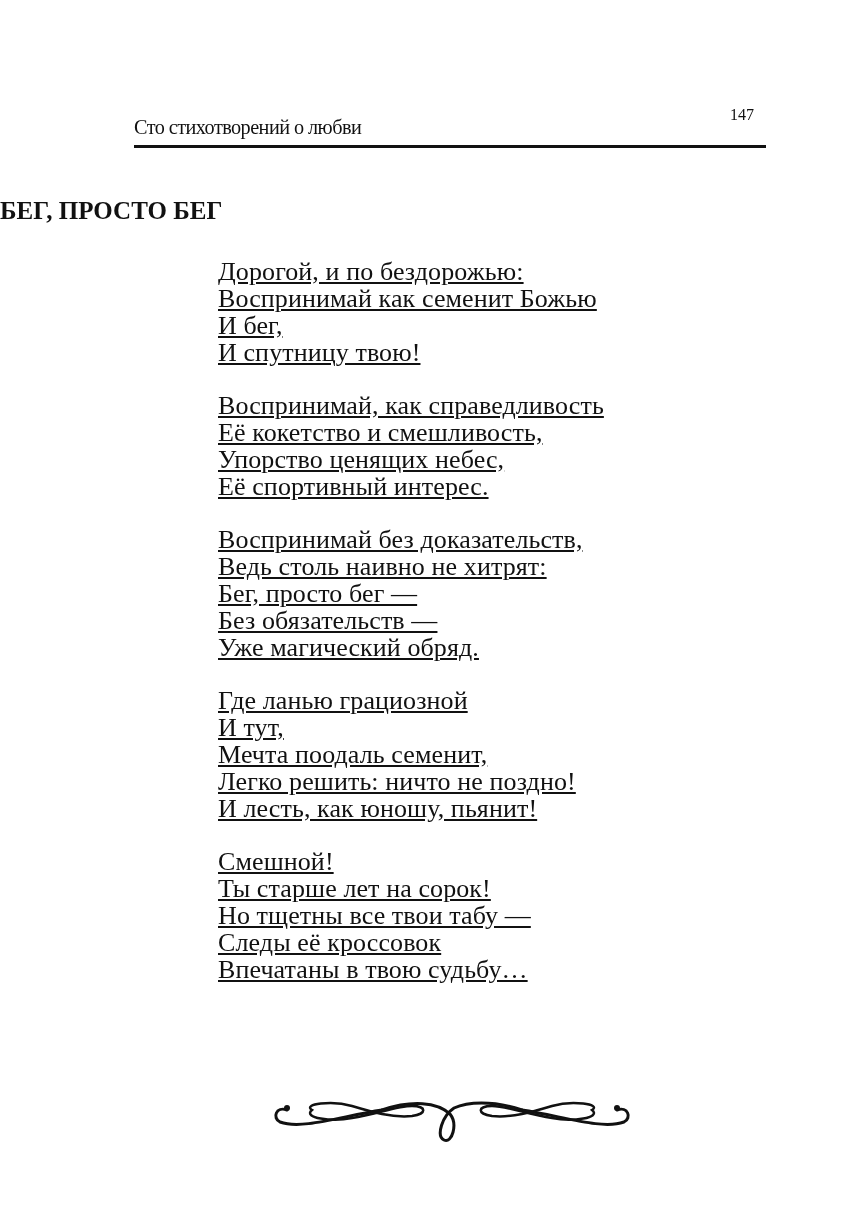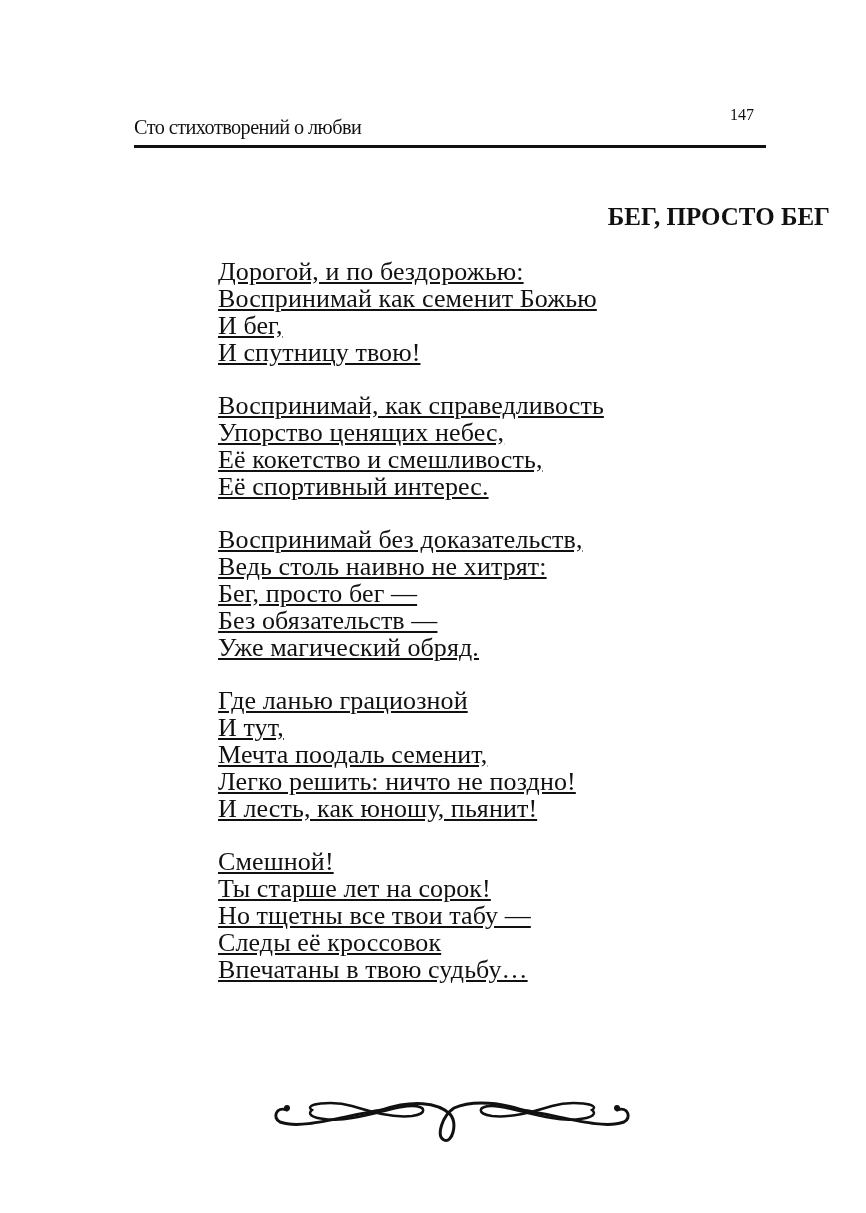"БЕГ, ПРОСТО БЕГ" .poem-title { text-align: right -> left; top: 203px -> 197px }
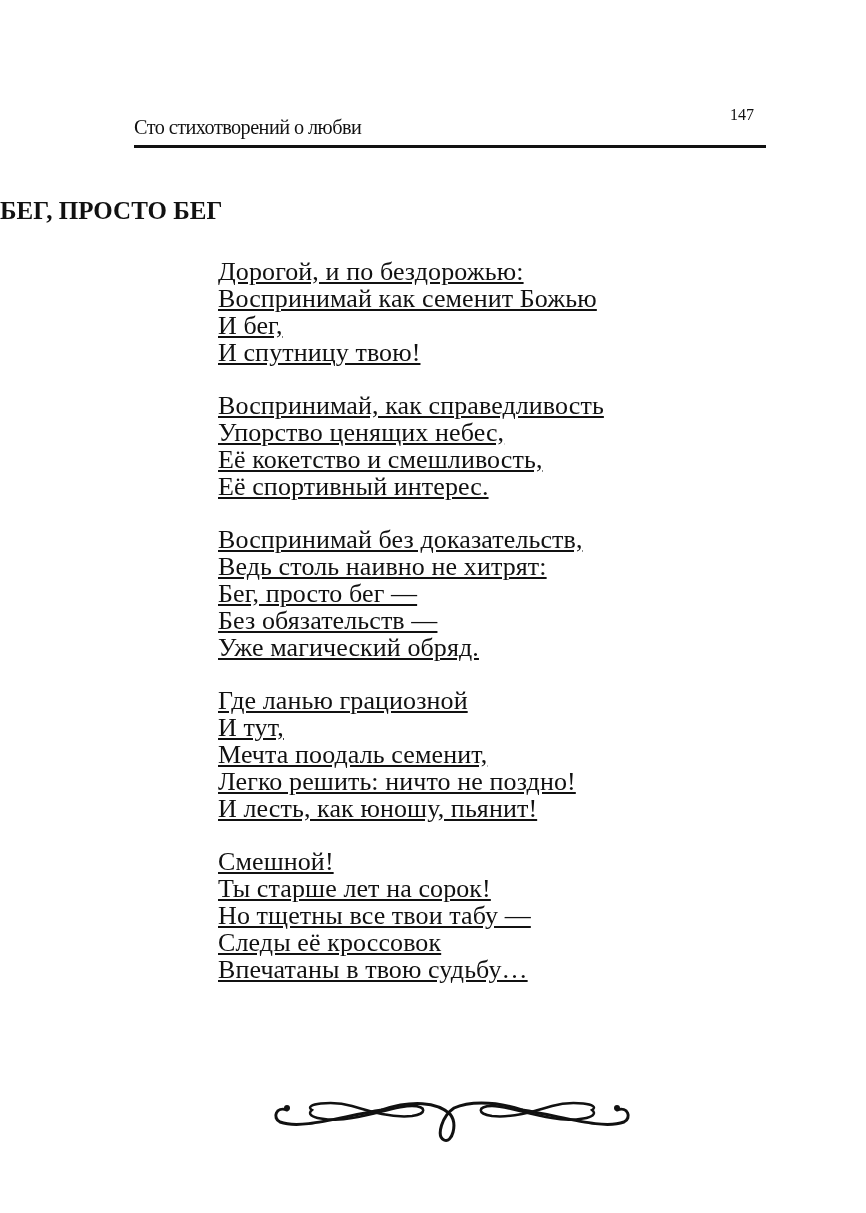"Упорство ценящих небес," div.line { order: before "Её кокетство и смешливость," -> after "Её кокетство и смешливость," }
